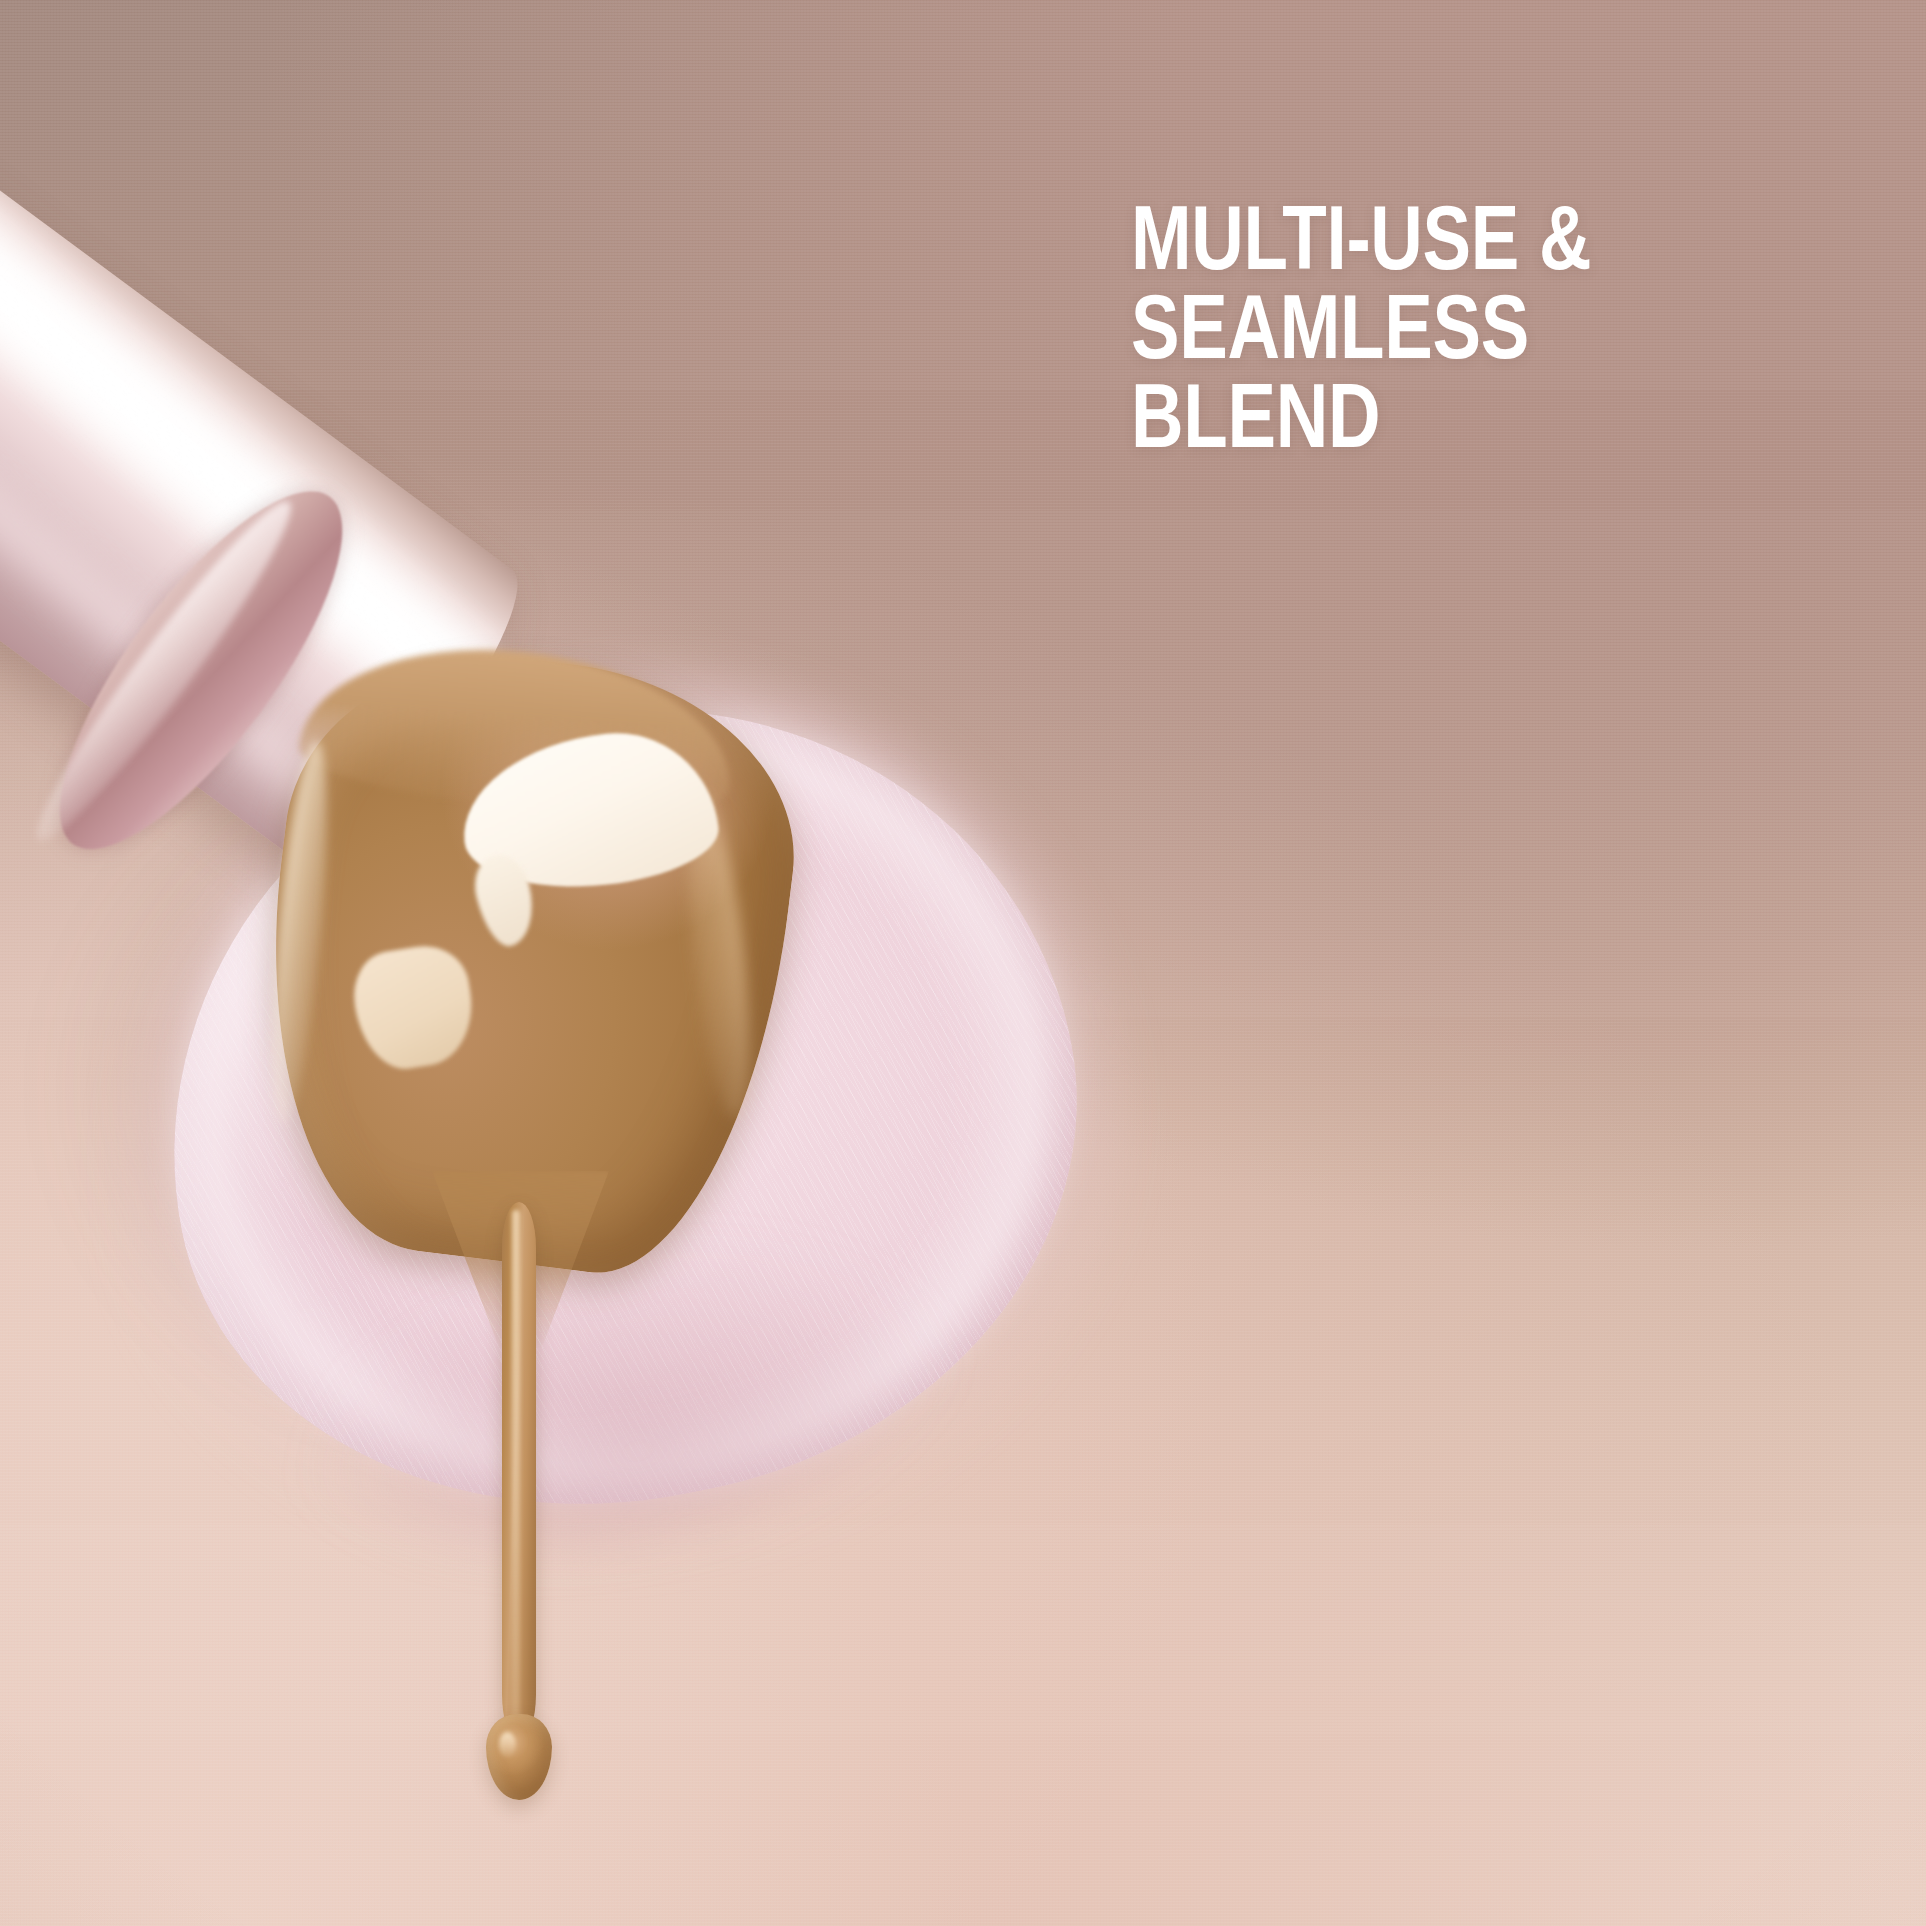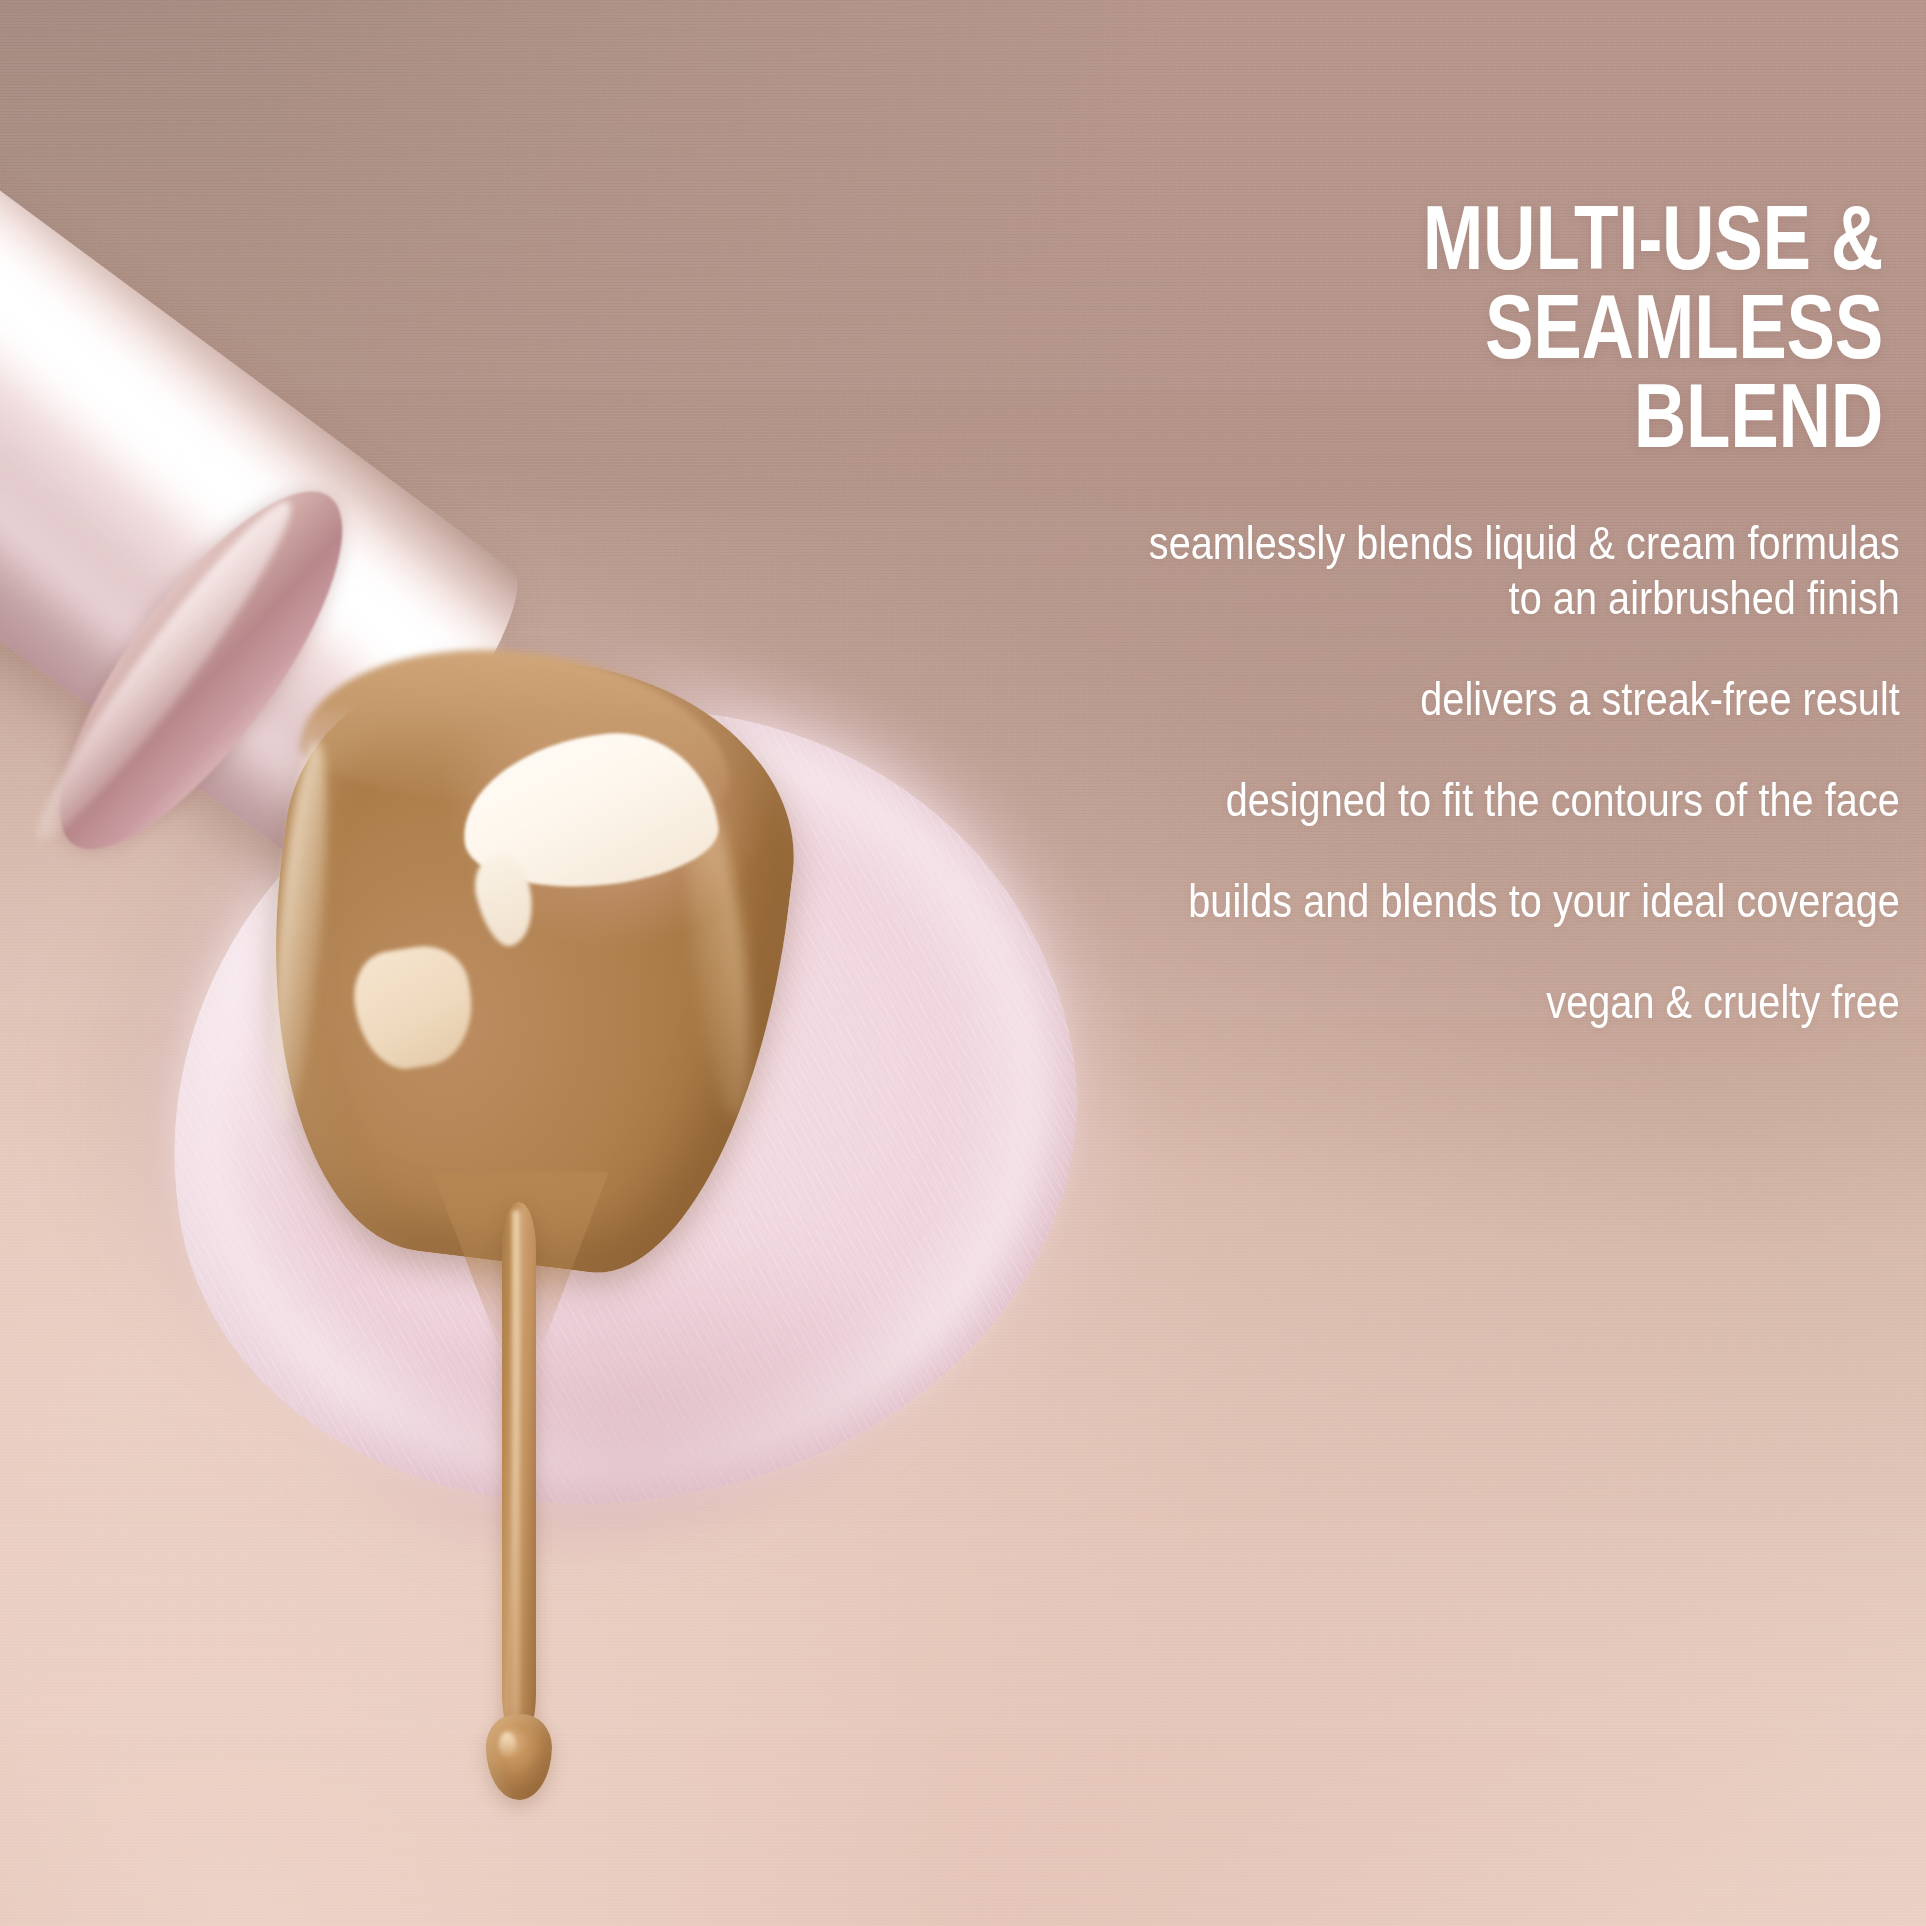"MULTI-USE &" #canvas { text-align: right -> none }
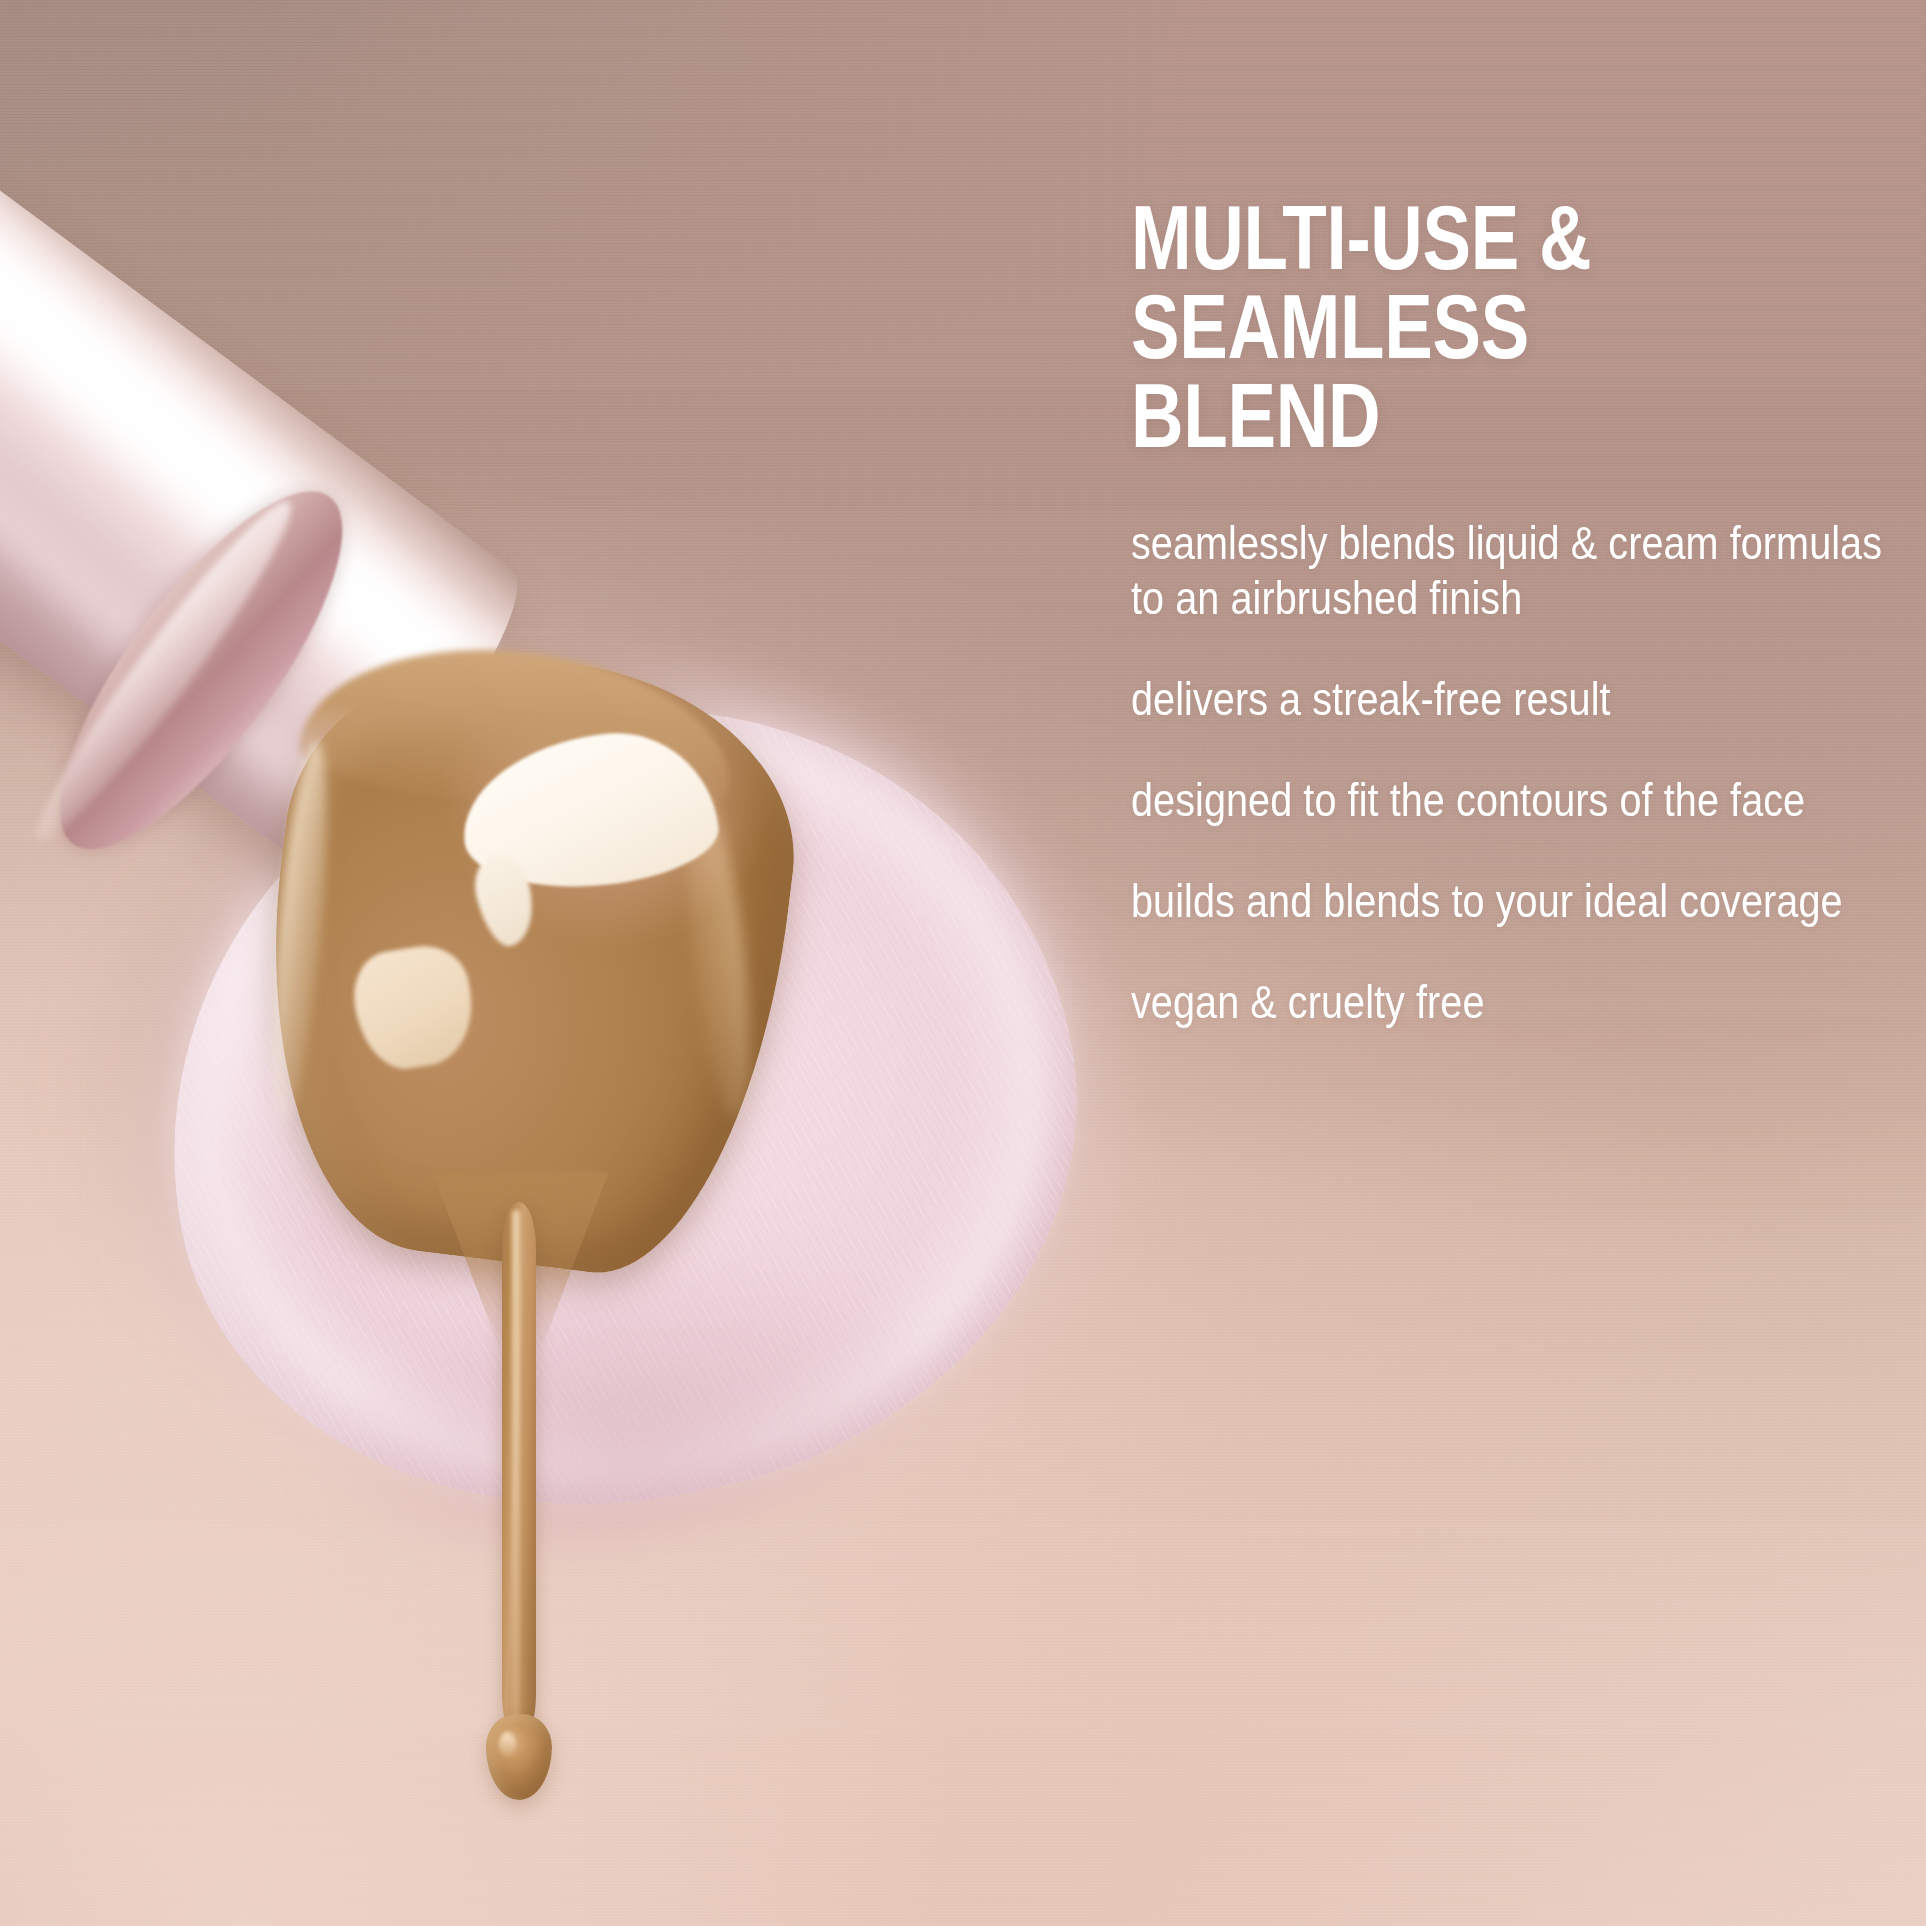"seamlessly blends liquid & cream" div { html: <div> <p>seamlessly blends liquid &amp; cream formulas to an airbrushed finish</p> <p>delivers a streak-free result</p> <p>designed to fit the contours of the face</p> <p>builds and blends to your ideal coverage</p> <p>vegan &amp; cruelty free</p> </div> -> none }
